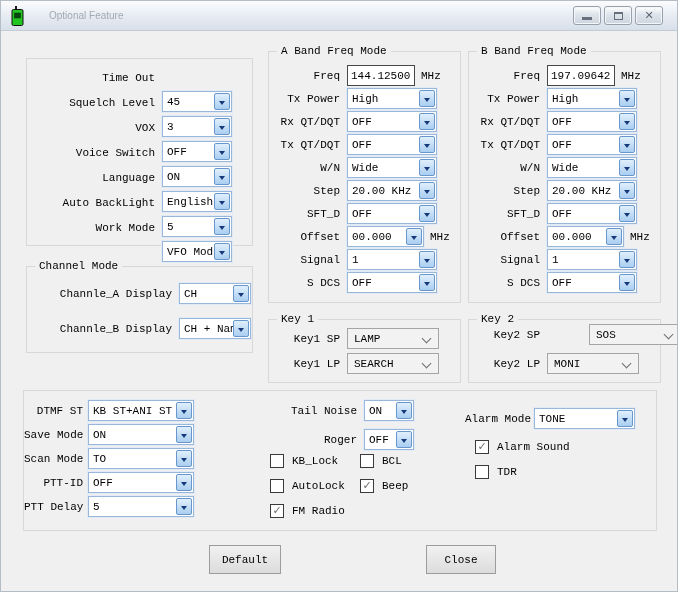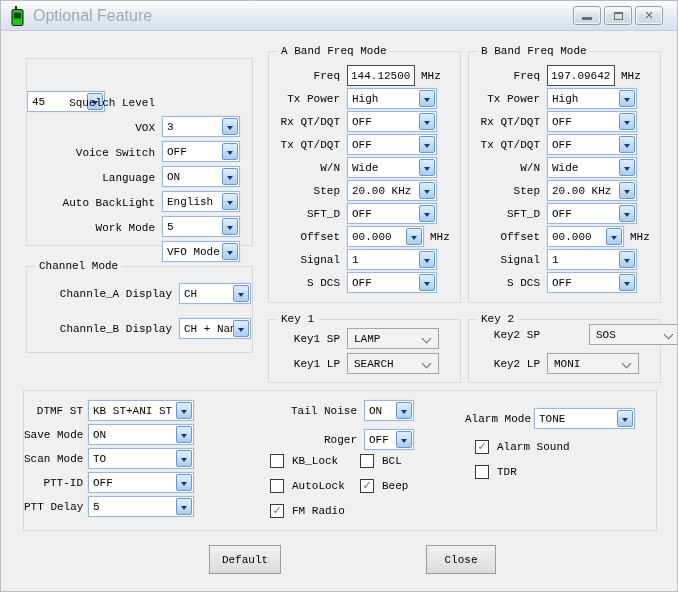"Optional Feature" .win-title { font-size: 16px -> 10px; margin-left: 8px -> 24px }
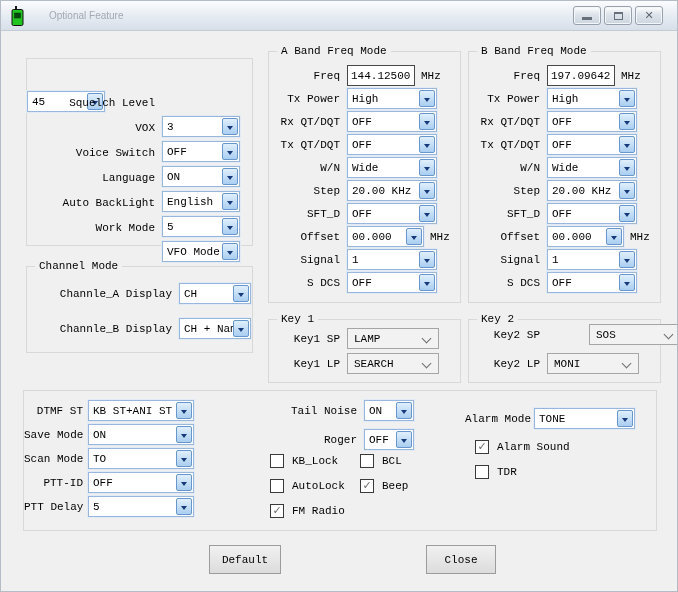"Time Out" span.lab { html: none -> <span>Time Out</span> }
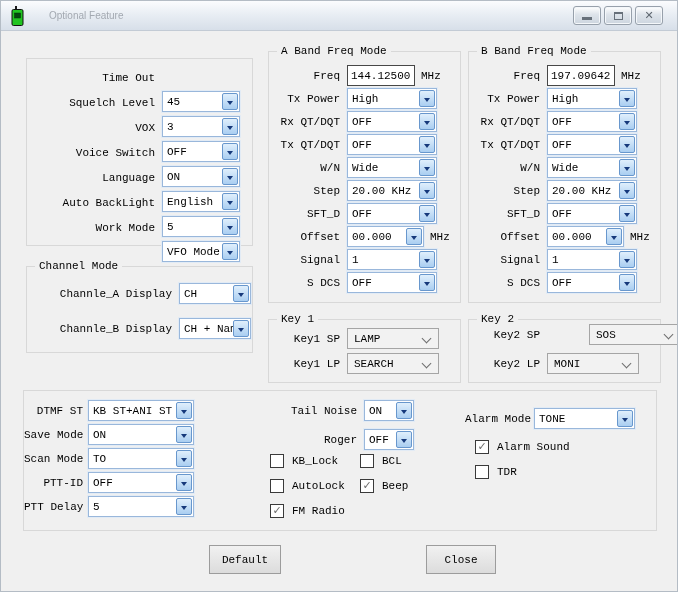"45" .g1 .combo { width: 78px -> 70px }
